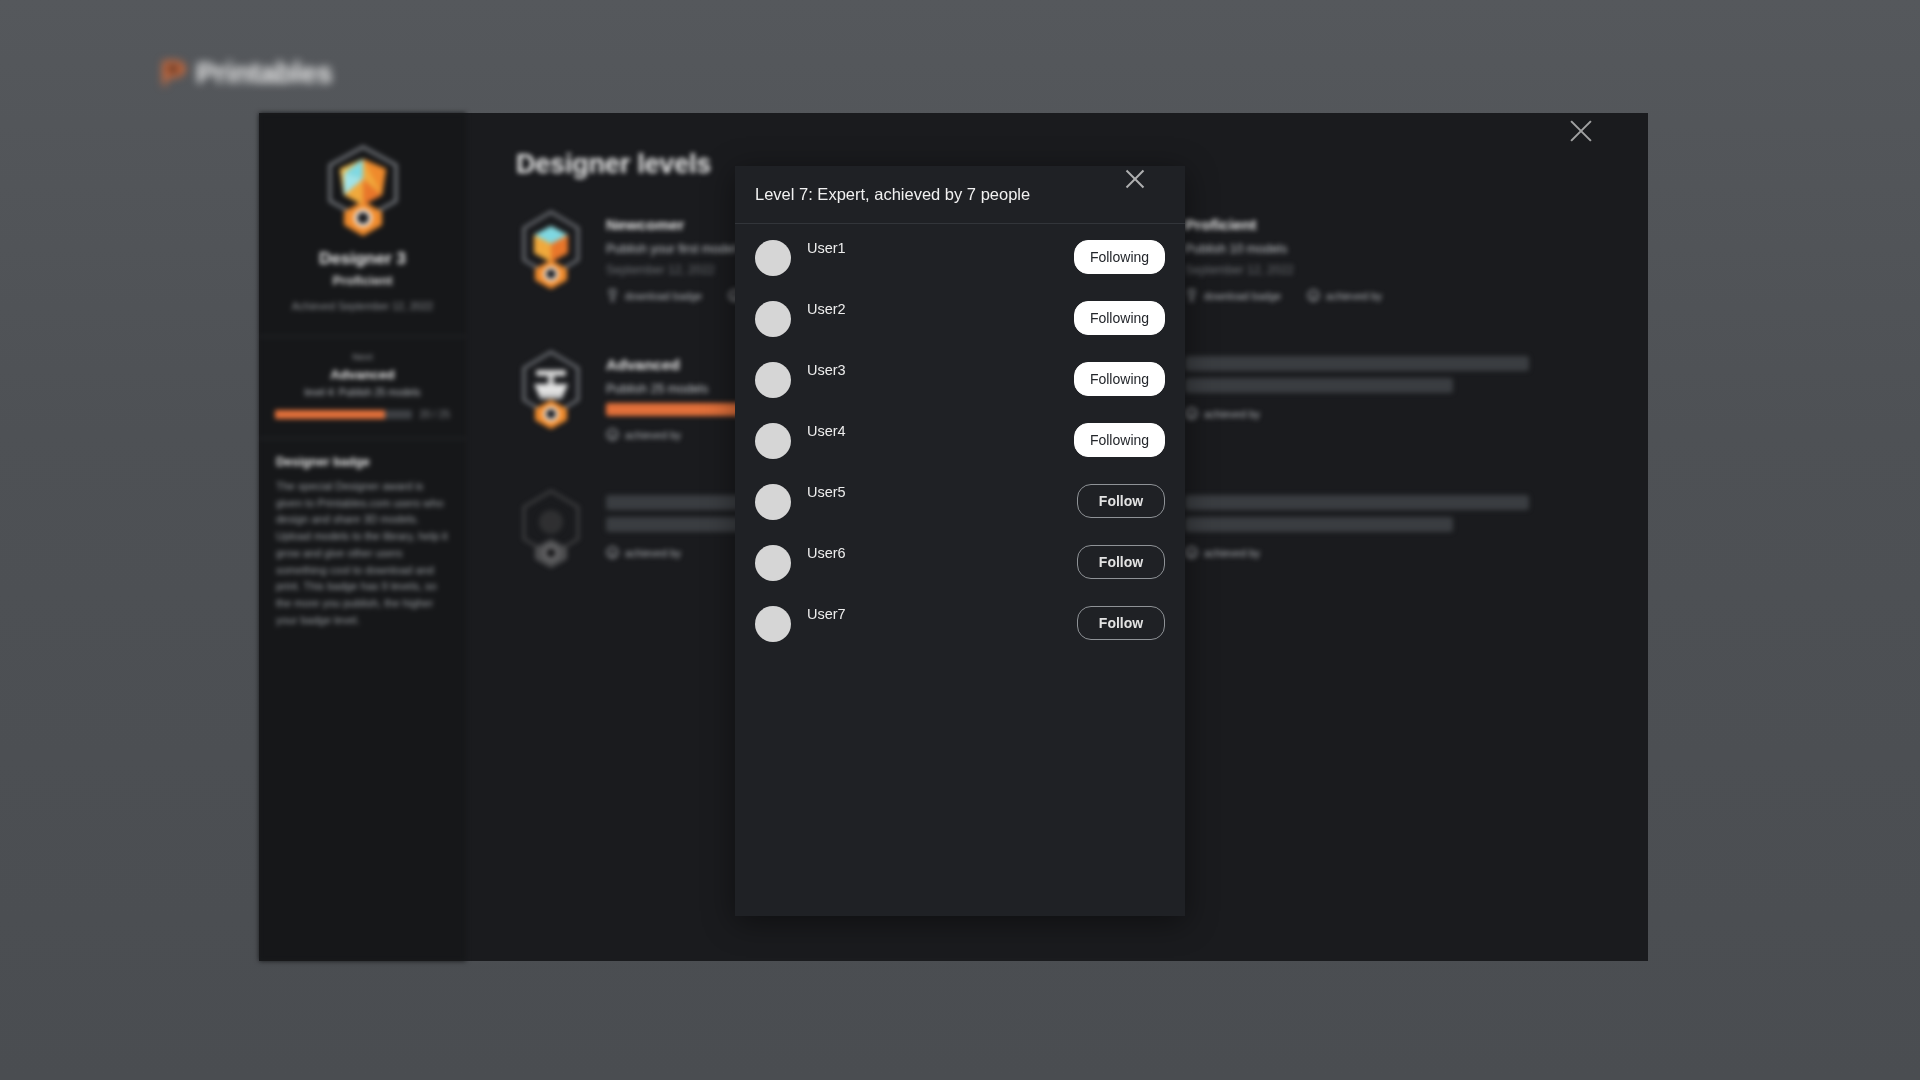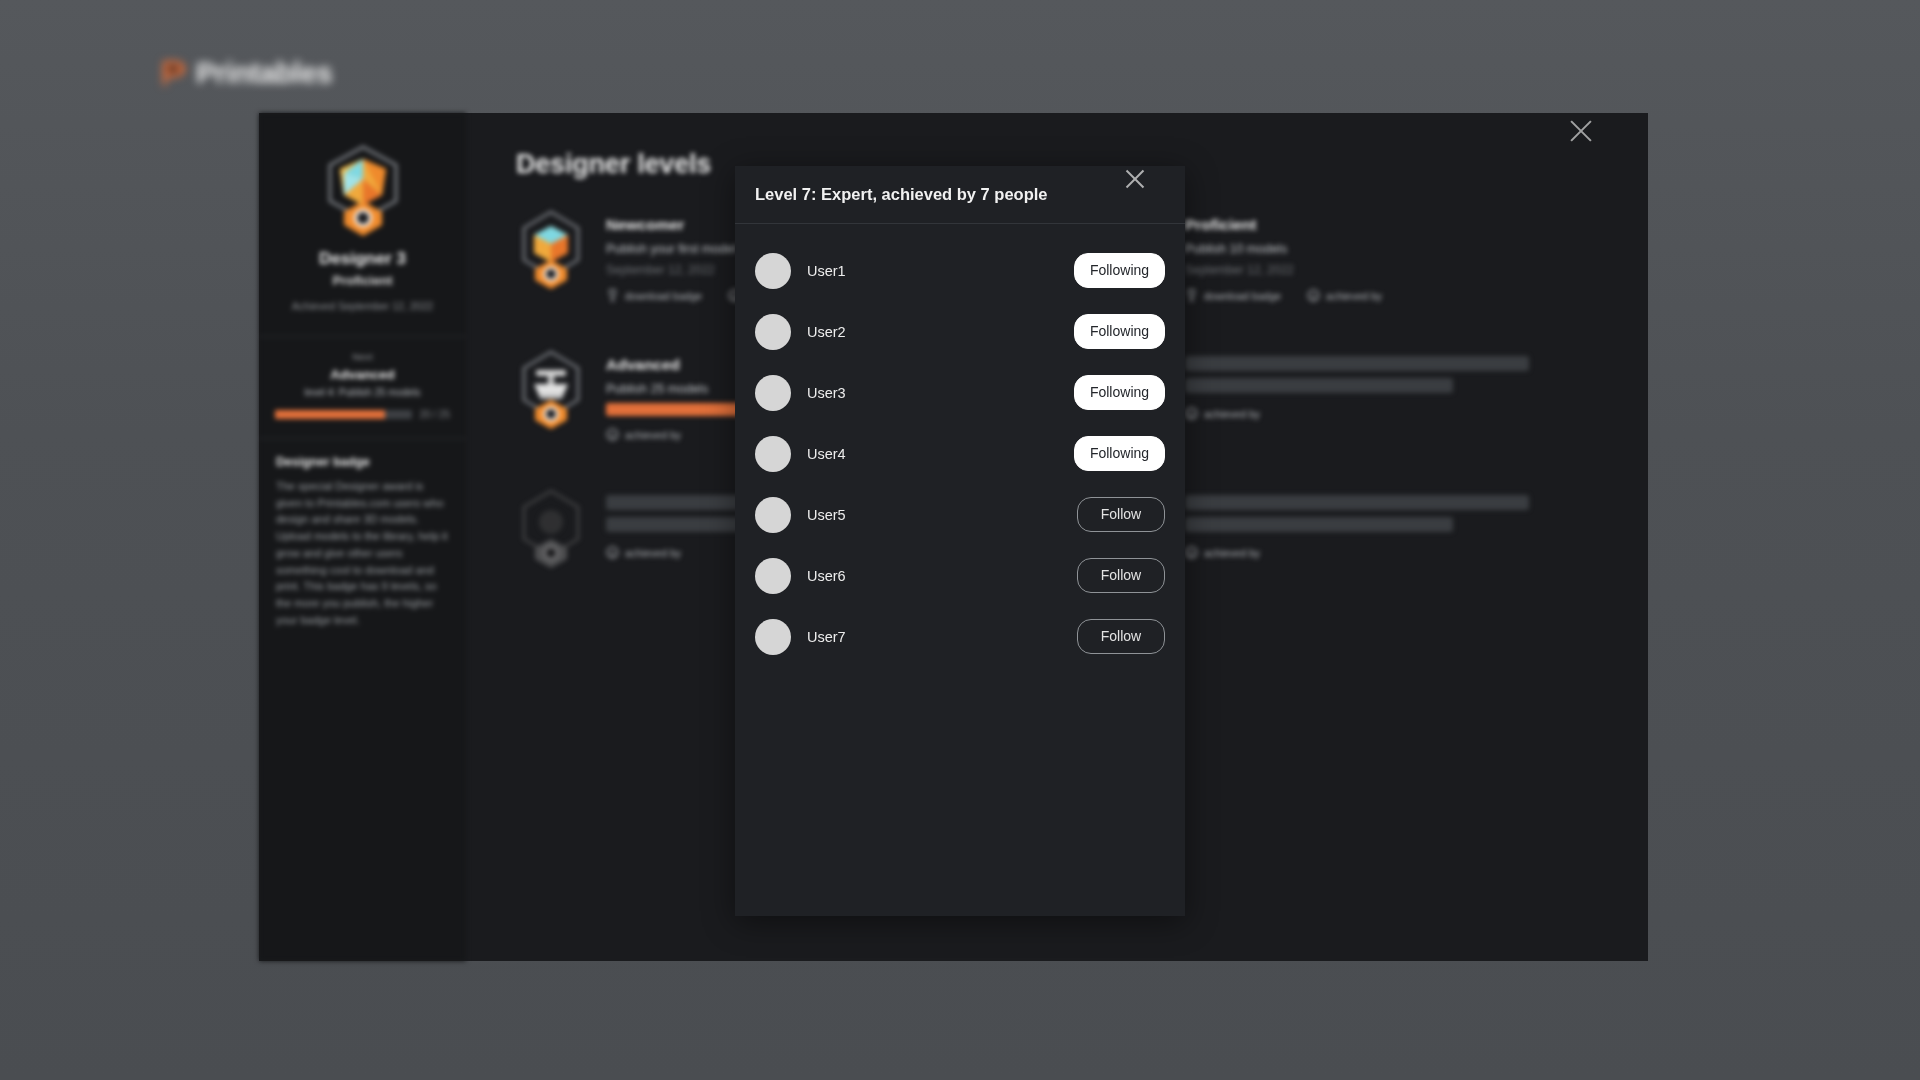"Level 7: Expert, achieved by" .modal-title { font-weight: 700 -> 400 }
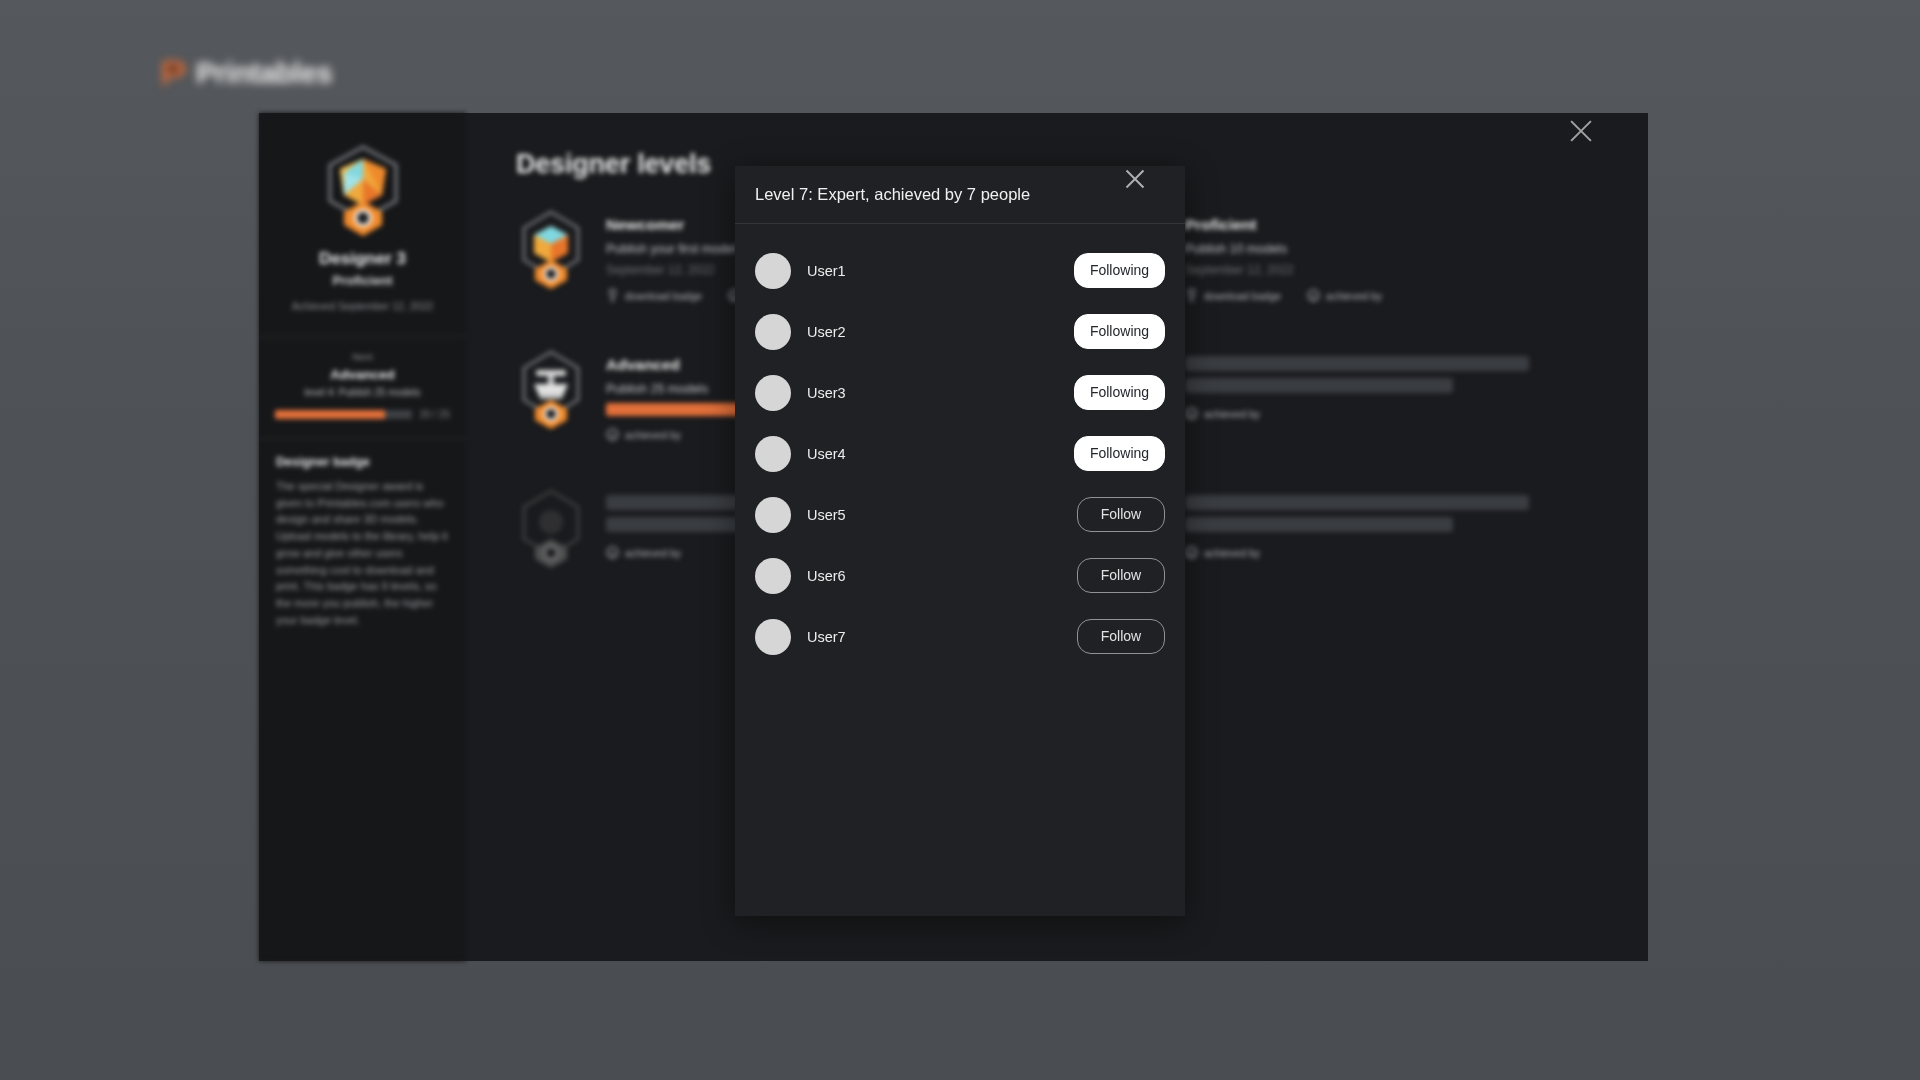"User1" .user-row { align-items: center -> flex-start }
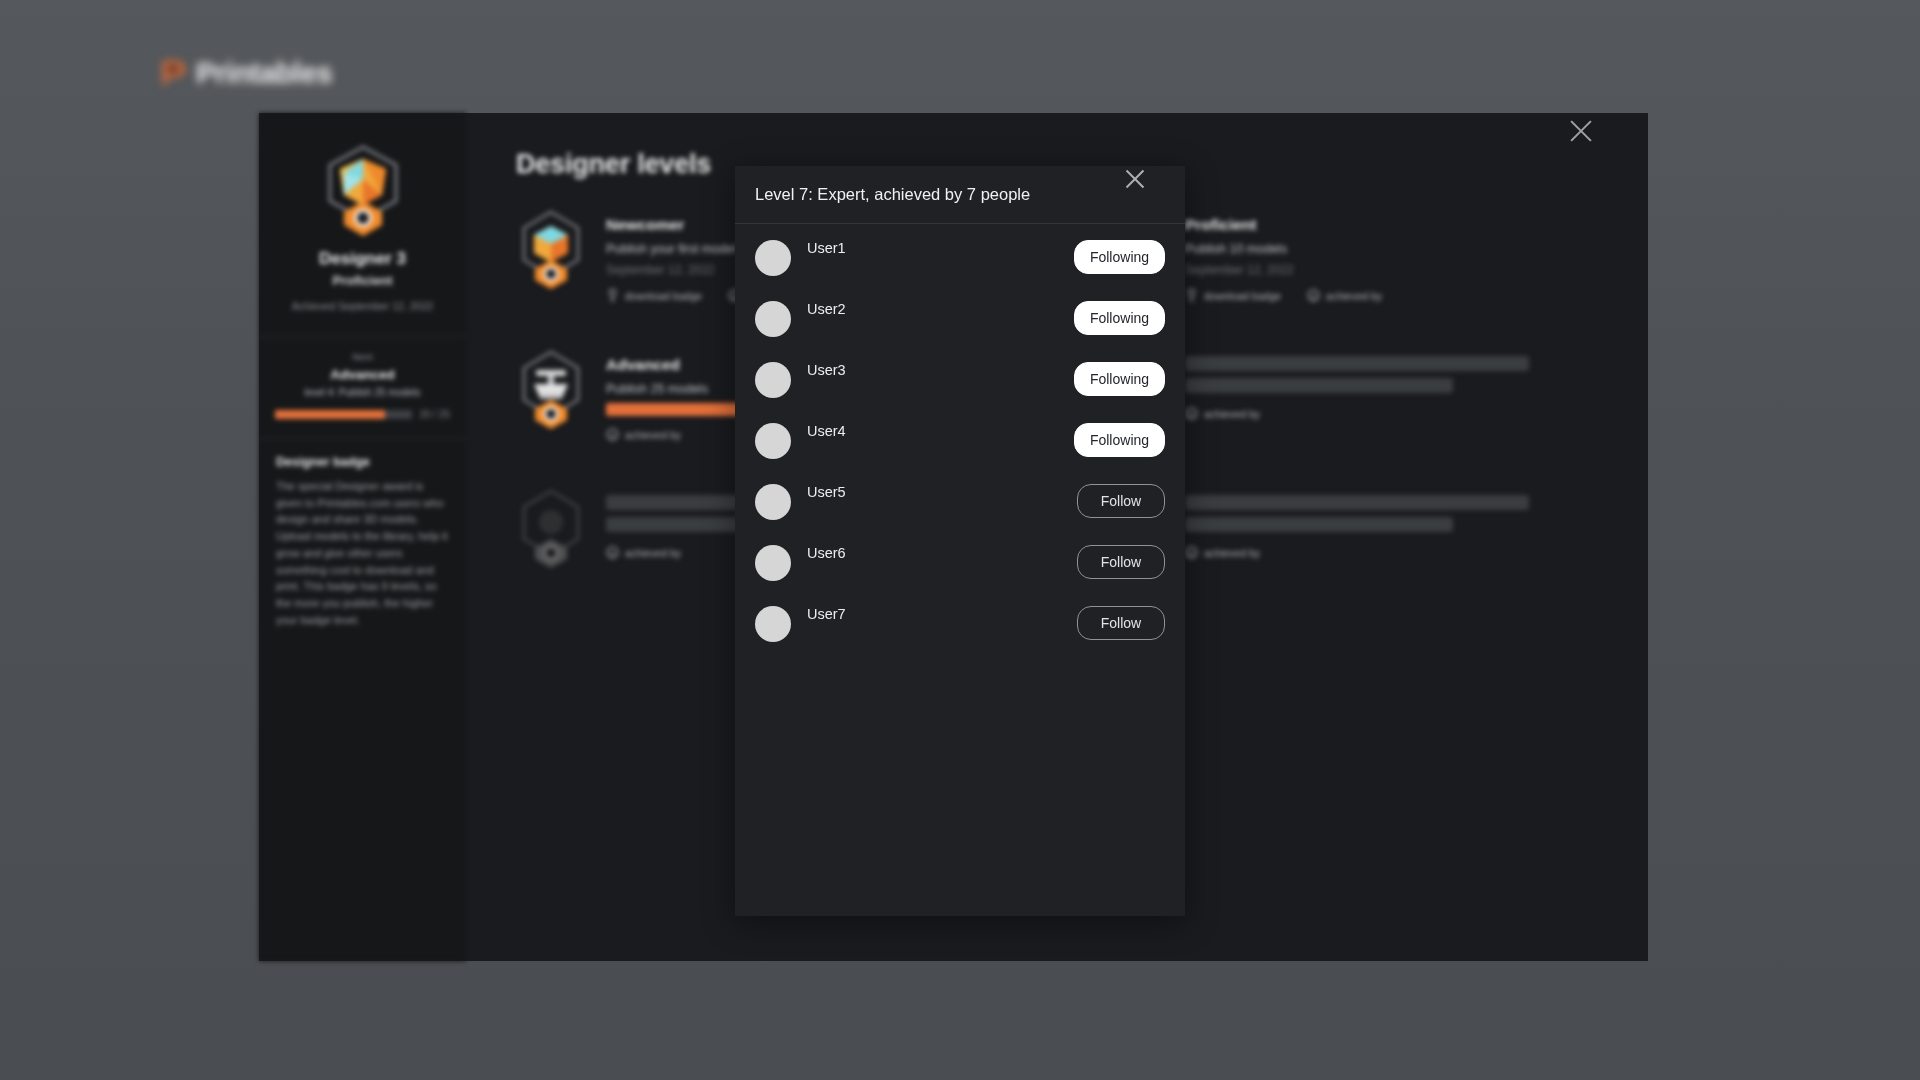"Follow" .btn-follow { font-weight: 400 -> 700 }
